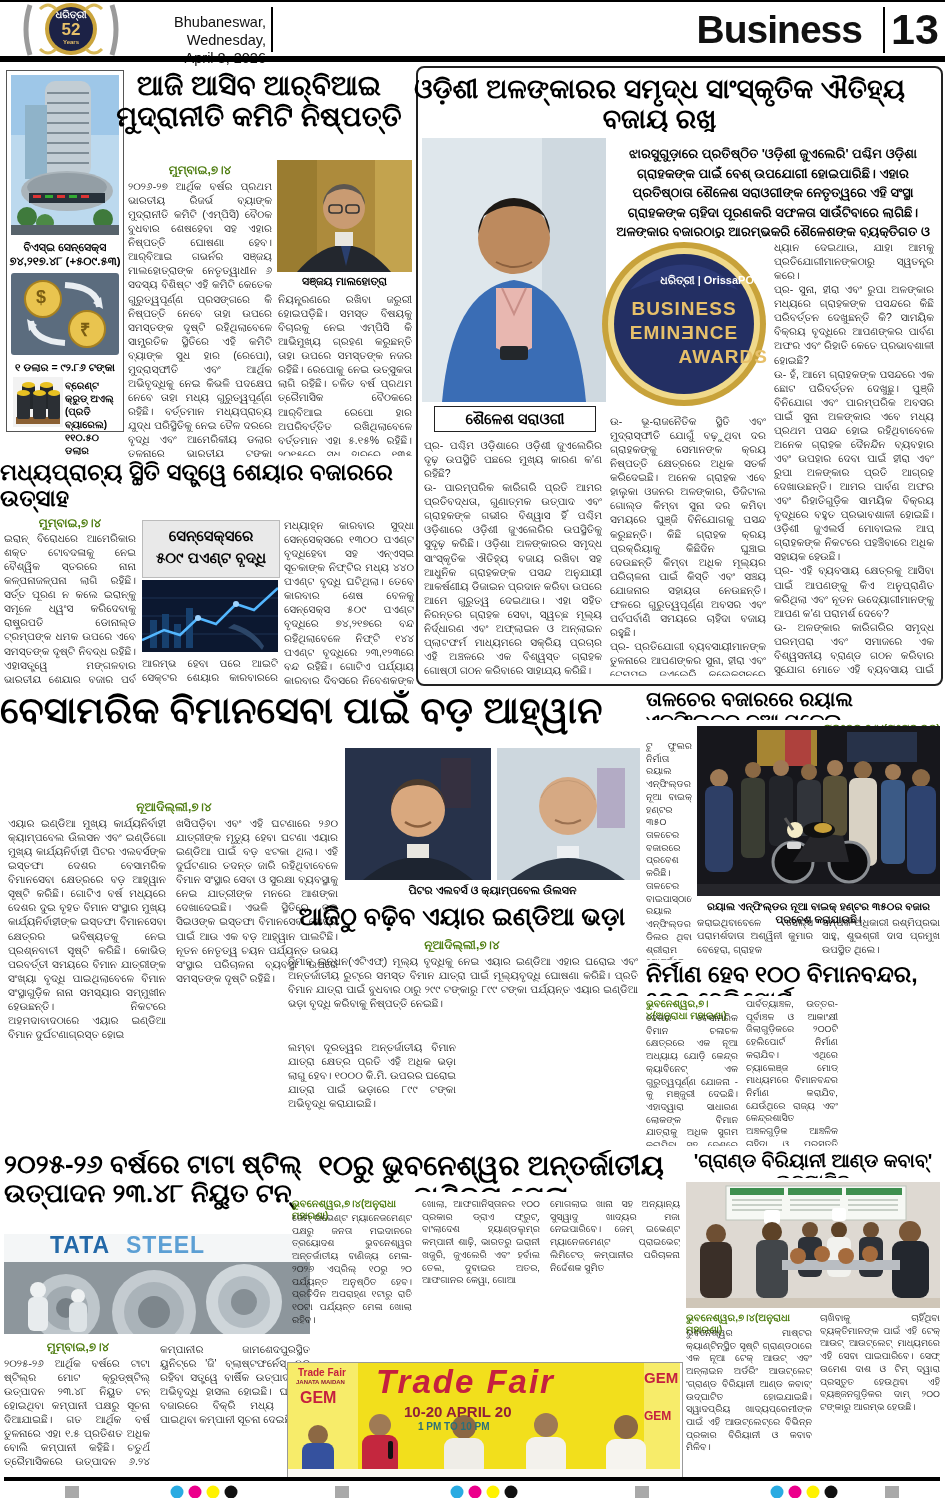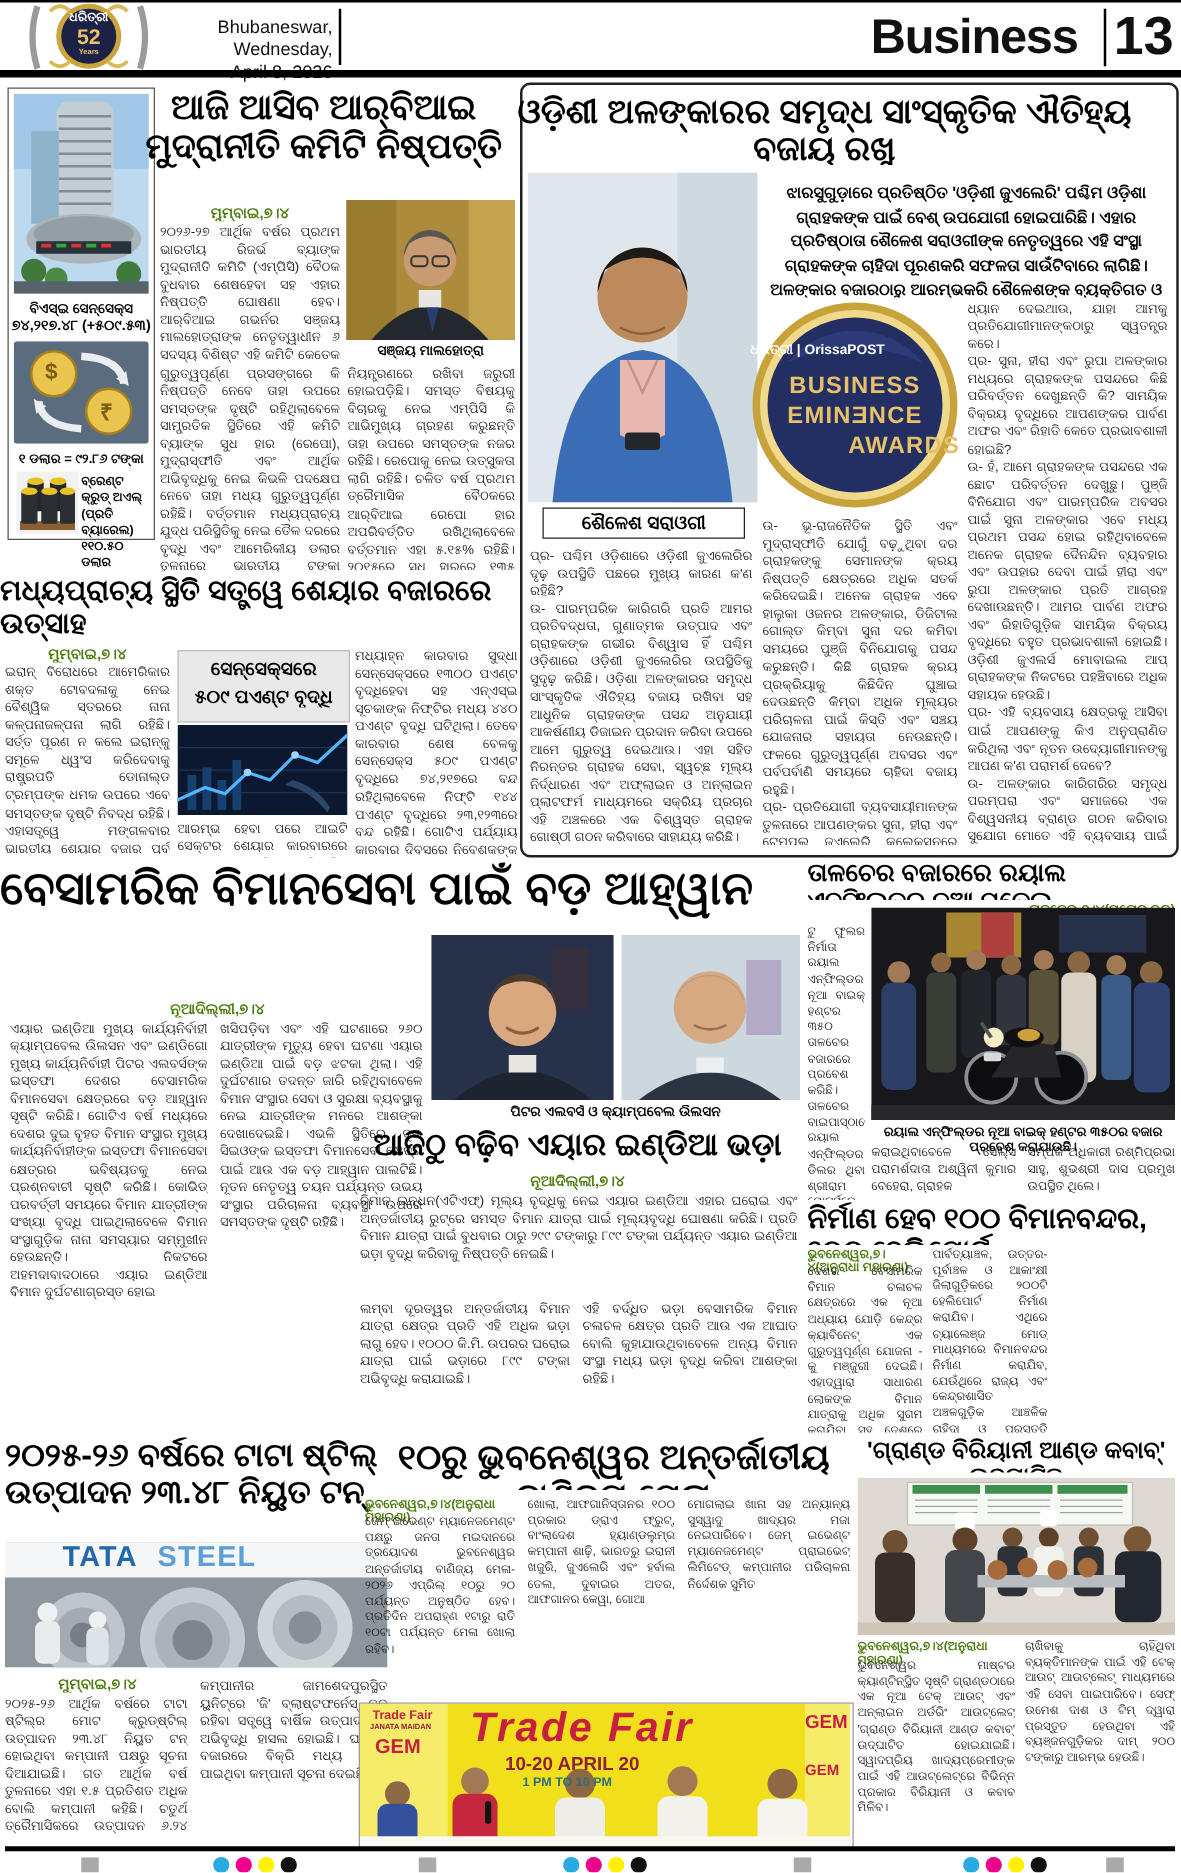"ଧରିତ୍ରୀ | OrissaPOST" div.abs { text-align: left -> right }
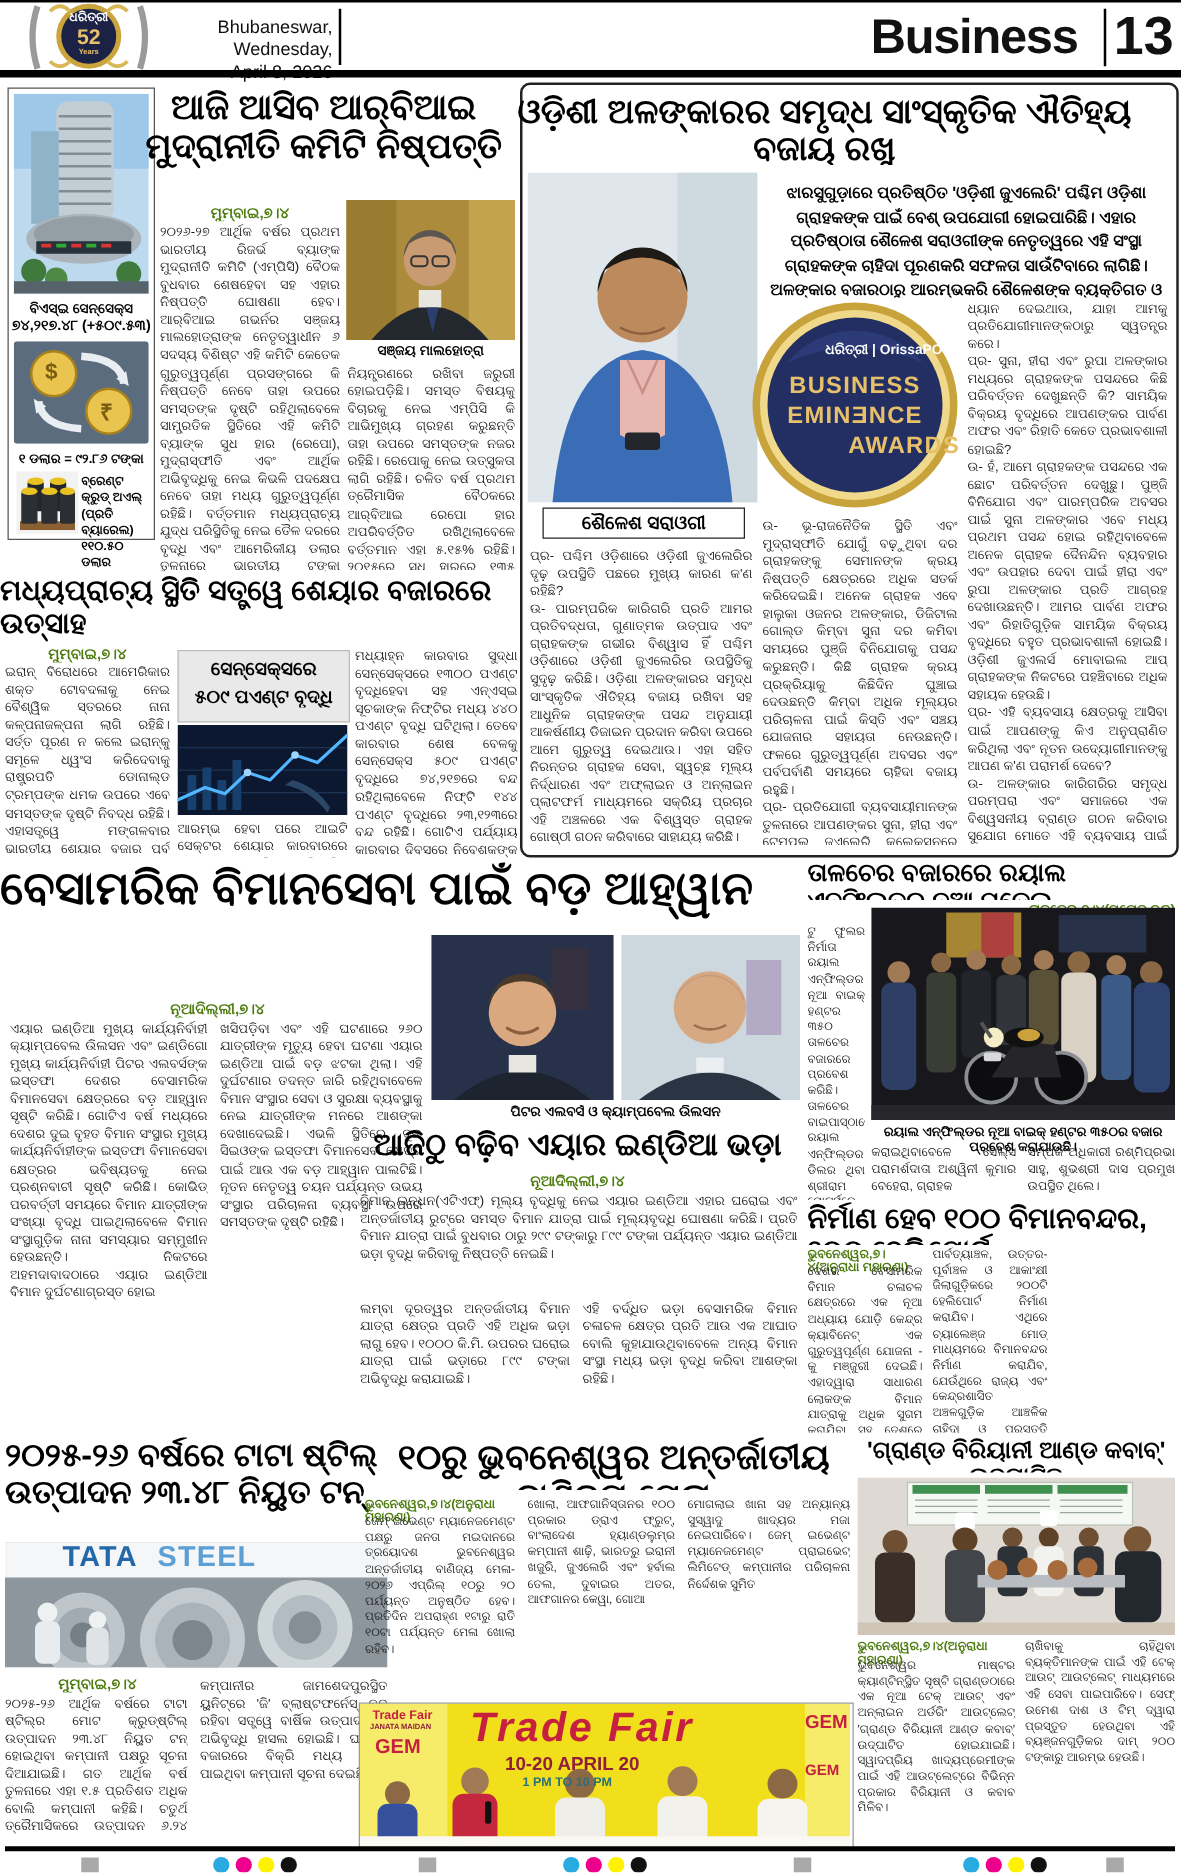"ଏହି ବର୍ଦ୍ଧିତ ଭଡ଼ା ବେସାମରିକ ବିମାନ" div.abs { html: <div>ଏହି ବର୍ଦ୍ଧିତ ଭଡ଼ା ବେସାମରିକ ବିମାନ ଚଳାଚଳ କ୍ଷେତ୍ର ପ୍ରତି ଆଉ ଏକ ଆଘାତ ବୋଲି କୁହାଯାଉଥିବାବେଳେ ଅନ୍ୟ ବିମାନ ସଂସ୍ଥା ମଧ୍ୟ ଭଡ଼ା ବୃଦ୍ଧି କରିବା ଆଶଙ୍କା ରହିଛି।</div> -> none }
